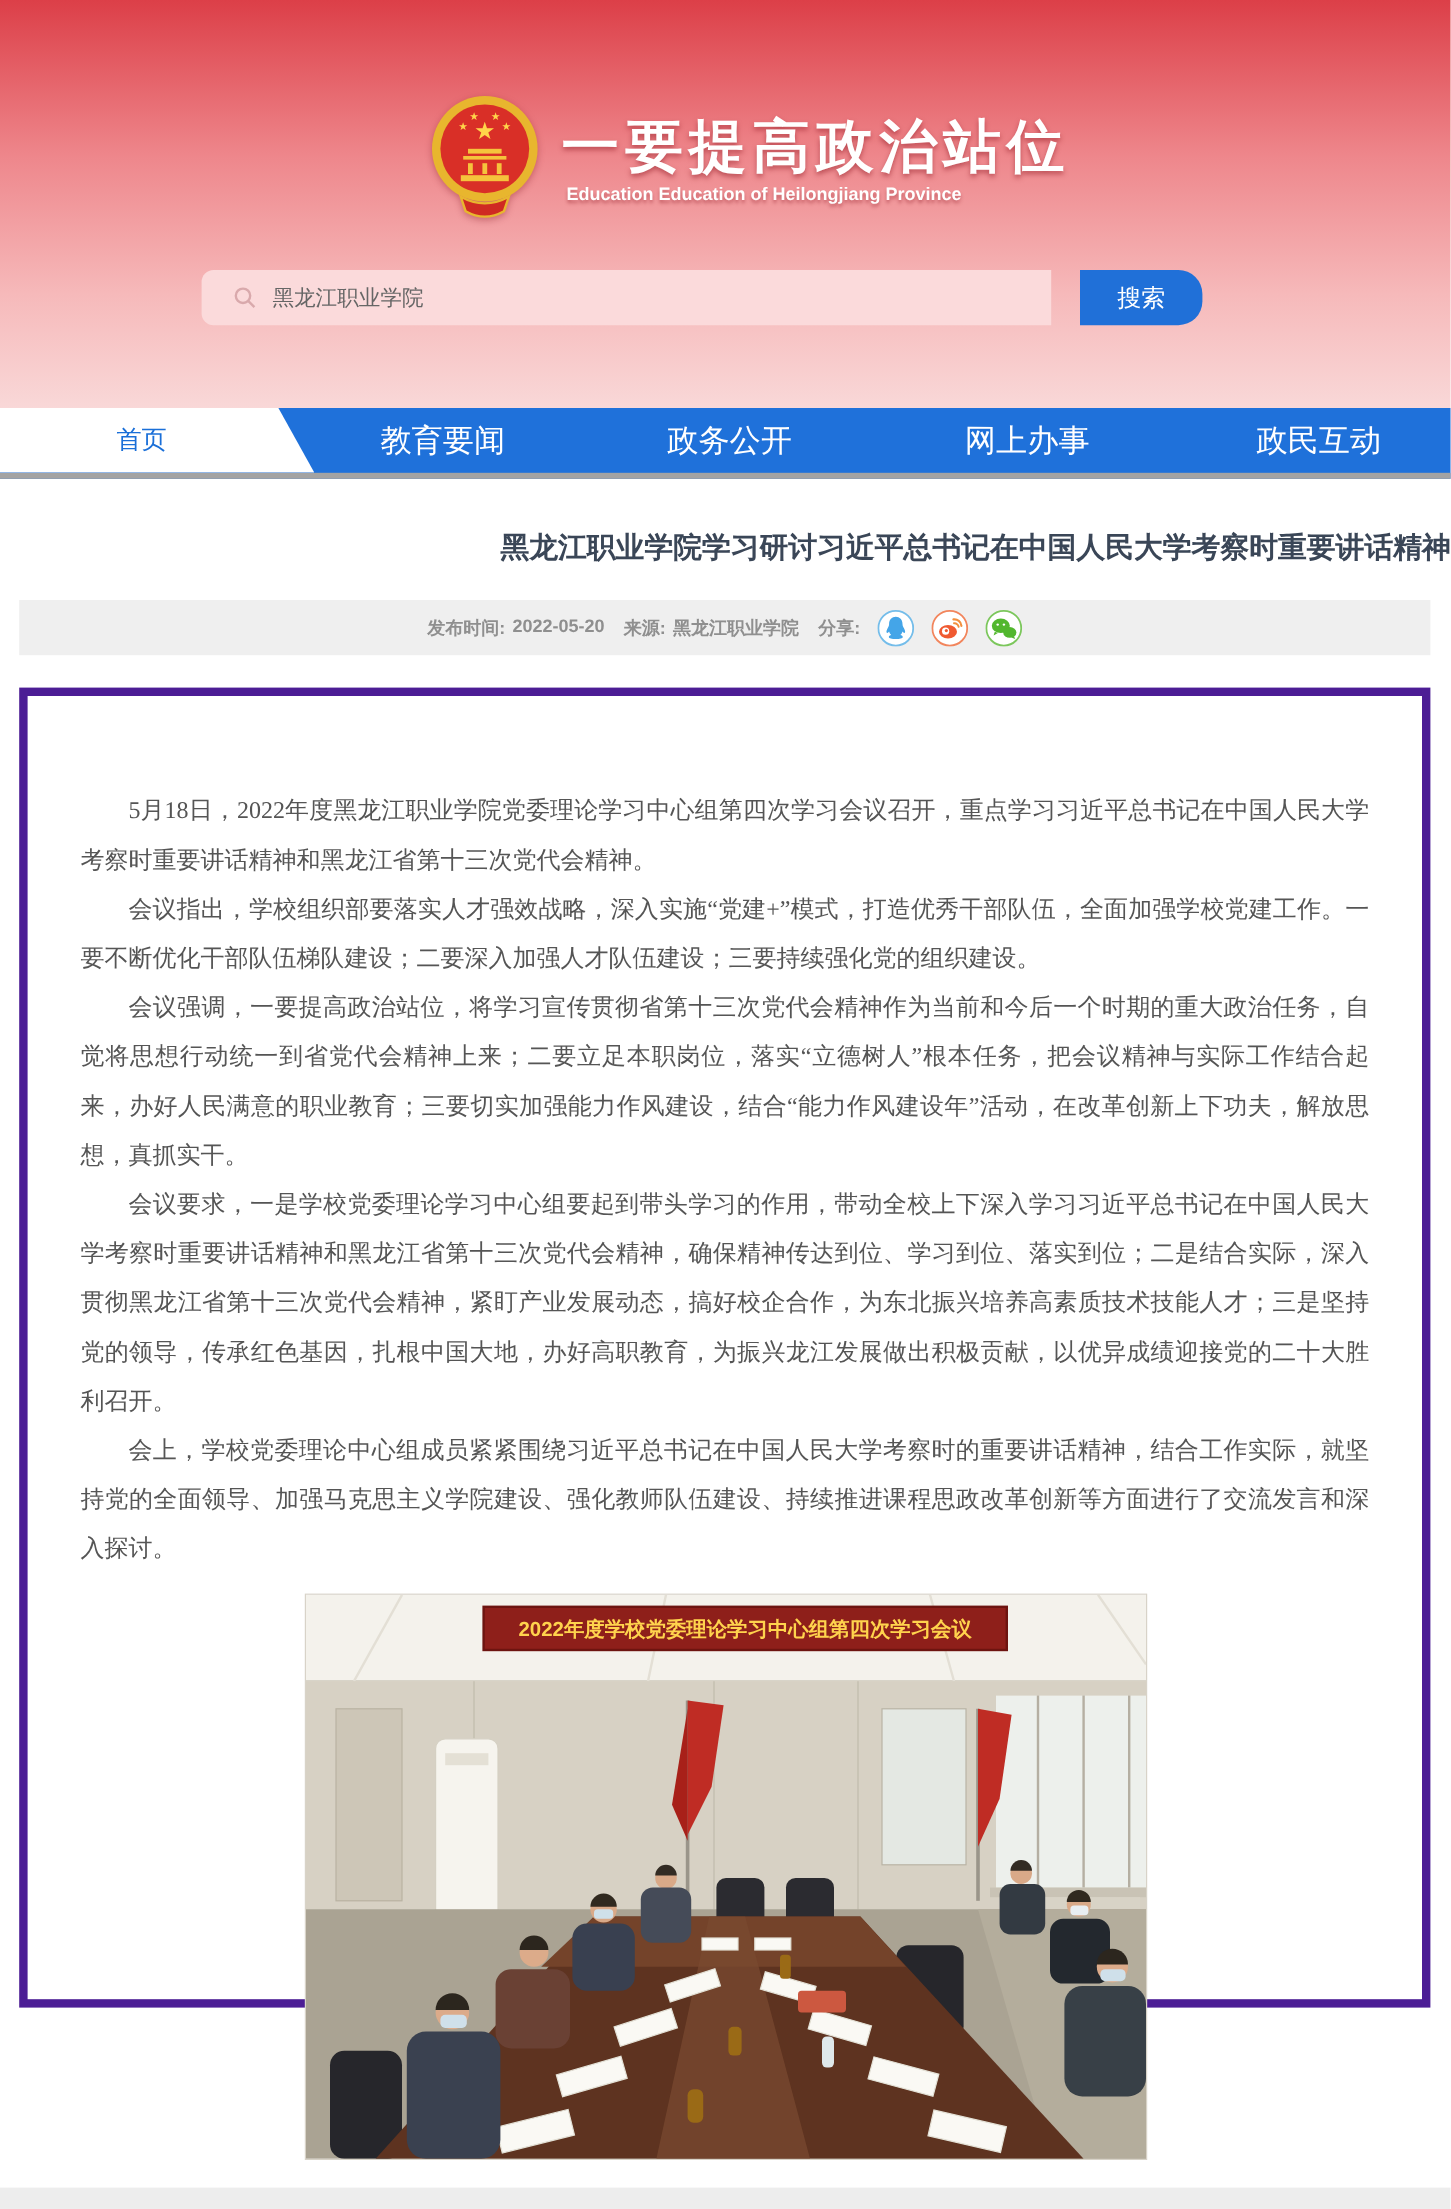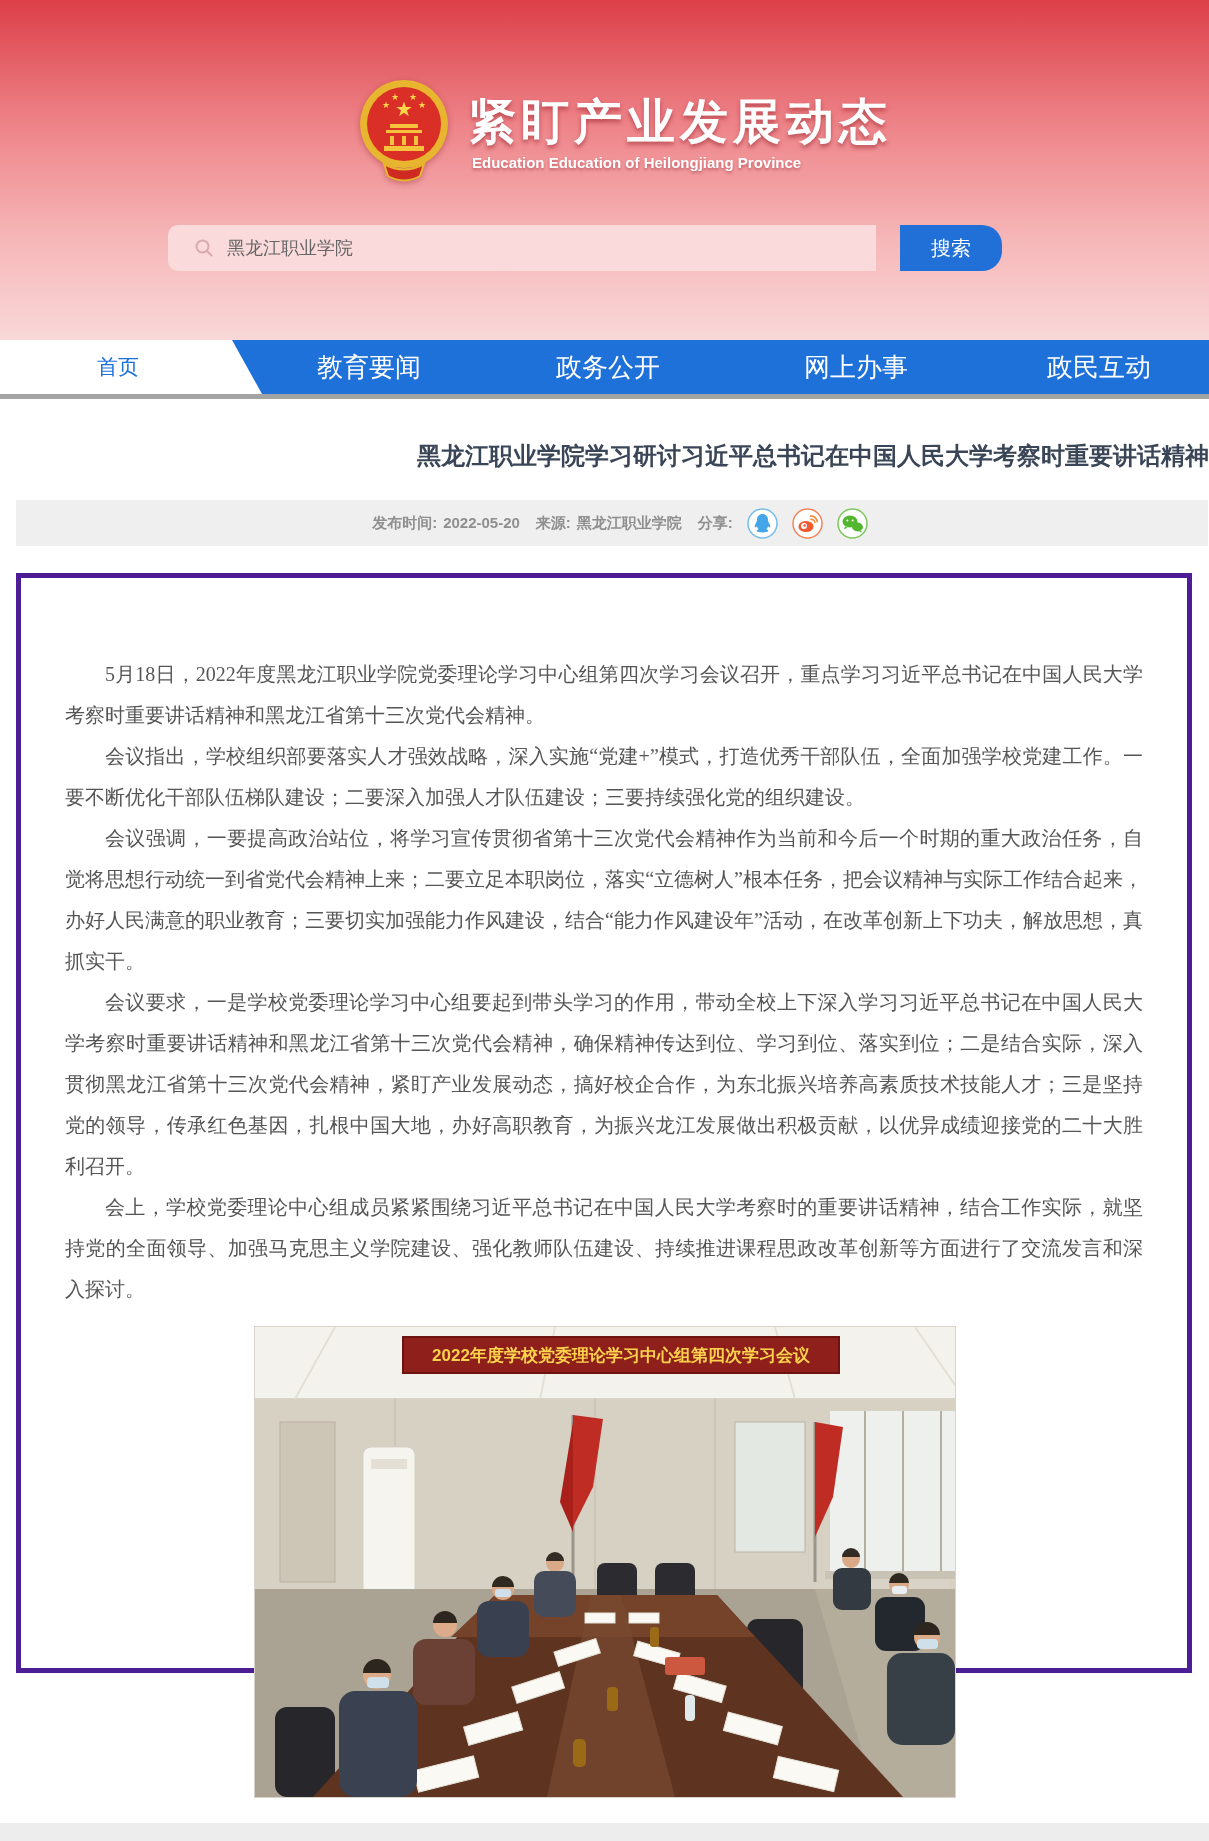"紧盯产业发展动态" div.site-title { text: 紧盯产业发展动态 -> 一要提高政治站位 }
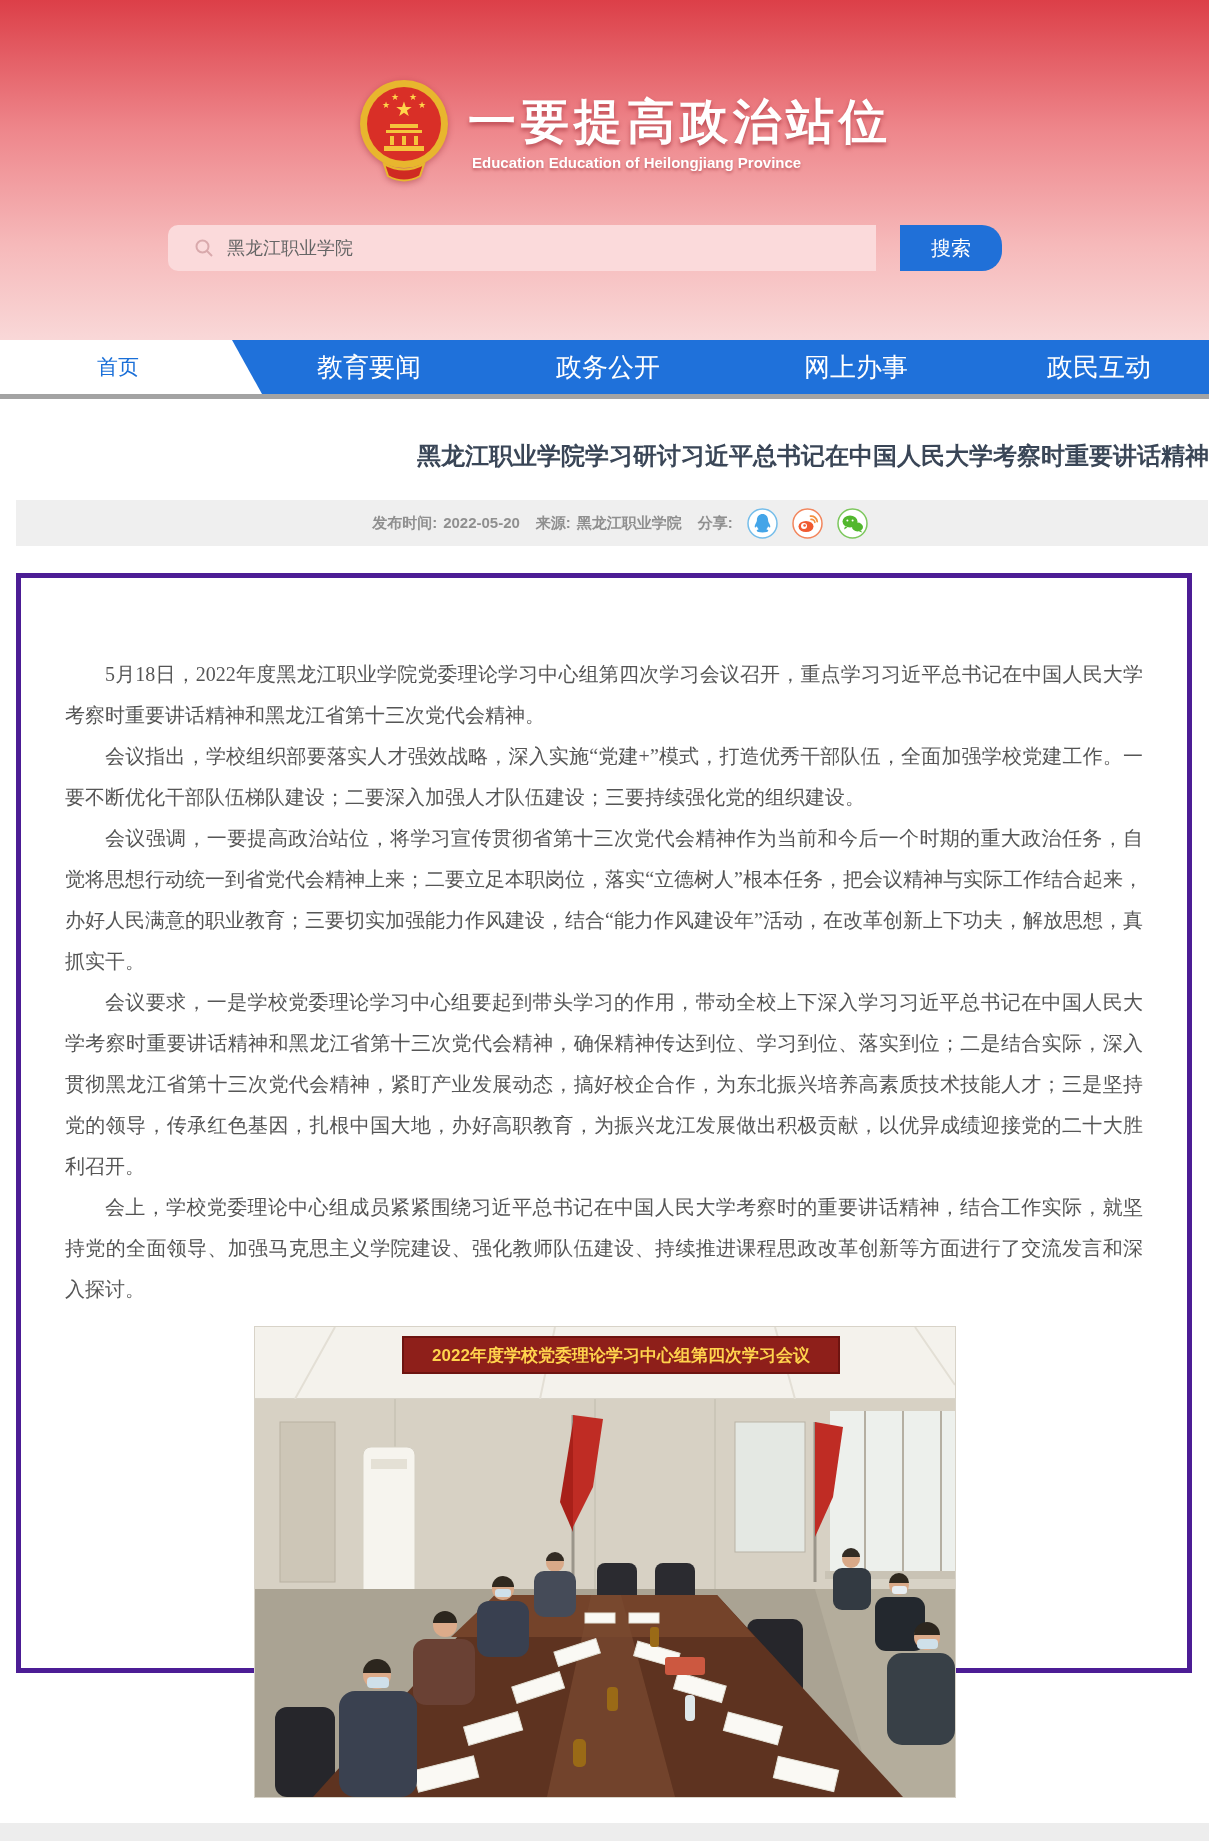"发布时间:" .meta-bar { padding-left: 16px -> none }
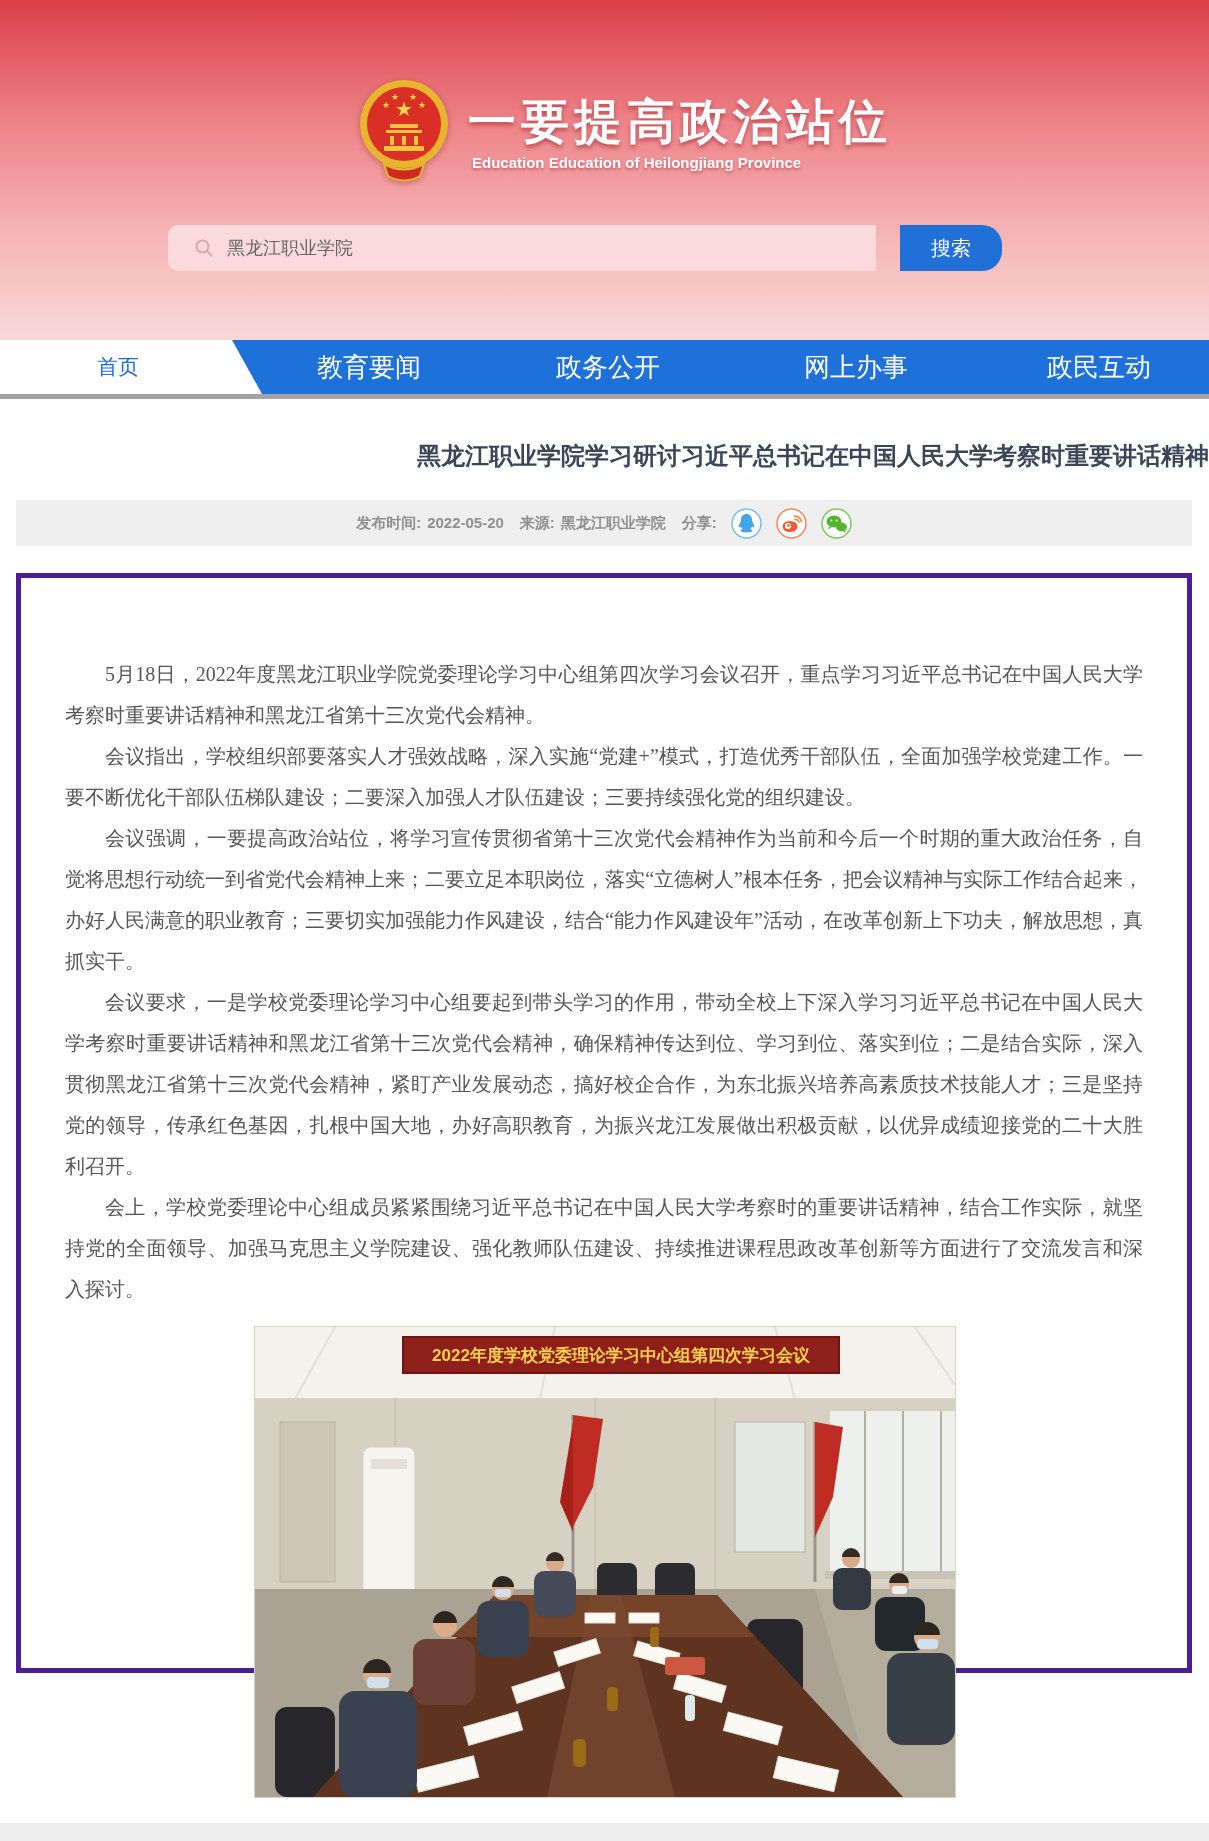"5月18日，2022年度黑龙江职业学院党委理论学习中心组第四次学习会议召开，重点" .content-box { border: 5px solid #4c1d95 -> 7px solid #4c1d95 }
